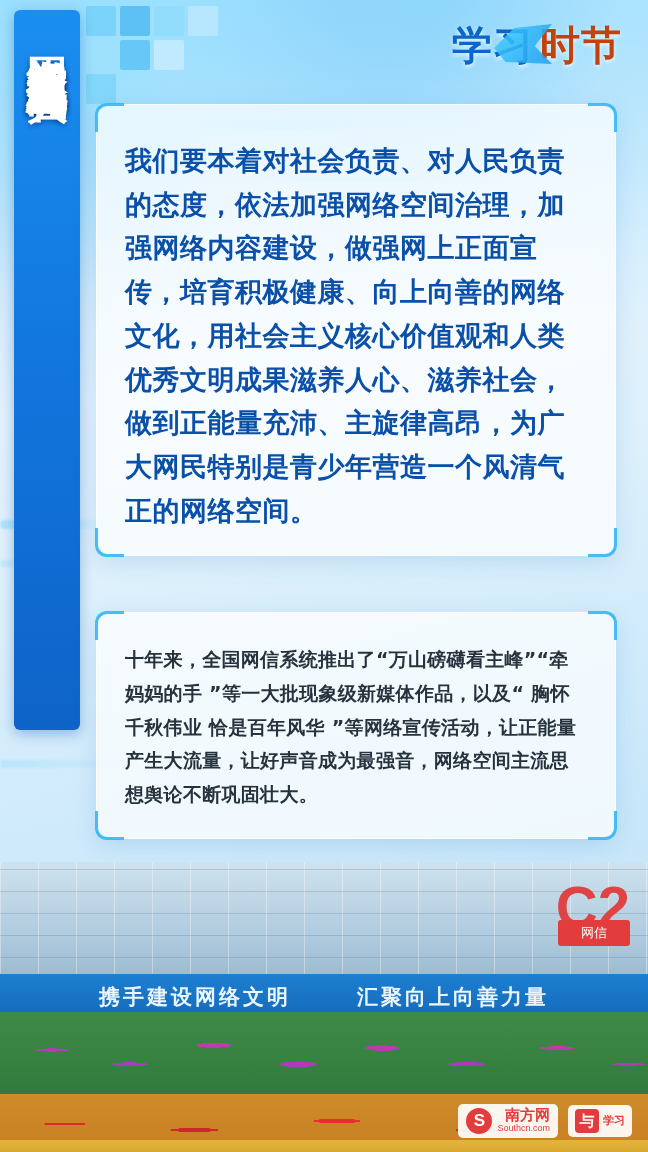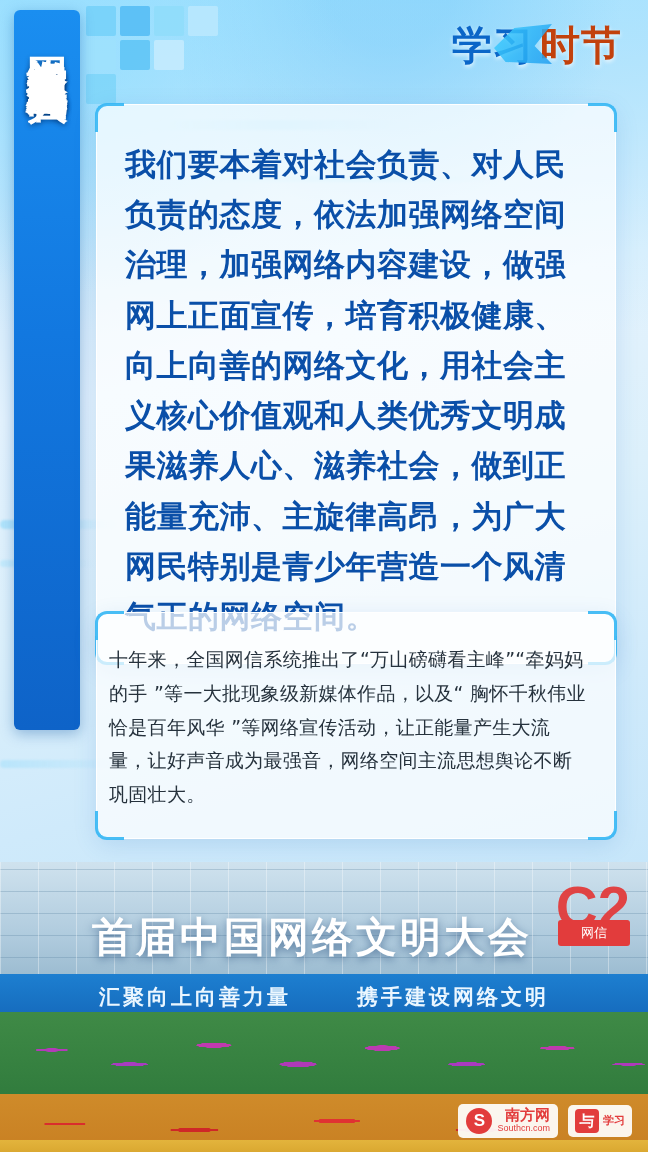"我们要本着对社会负责、对人民负责的态度，依法加强网络空间治理，加强网络内容建设，" .quote { font-size: 31px -> 27px }
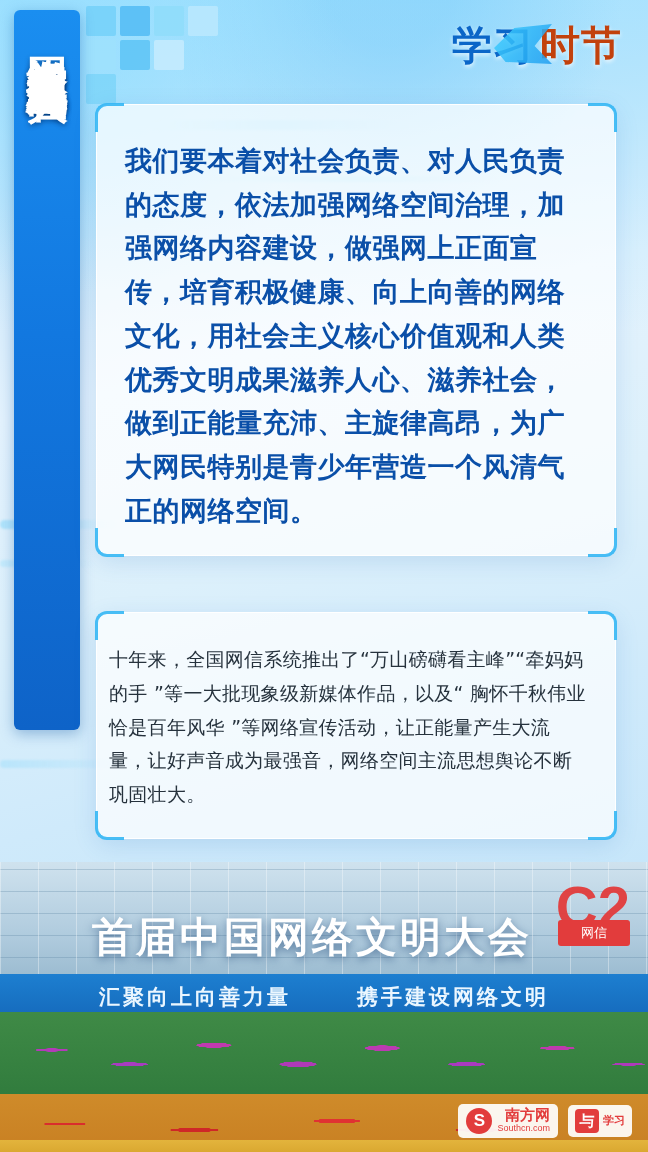"十年来，全国网信系统推出了“万山磅礴看主峰”“牵妈妈的手" .card.bottom { font-weight: none -> bold; padding: 30px 28px 26px 12px -> 30px 28px 26px 28px }
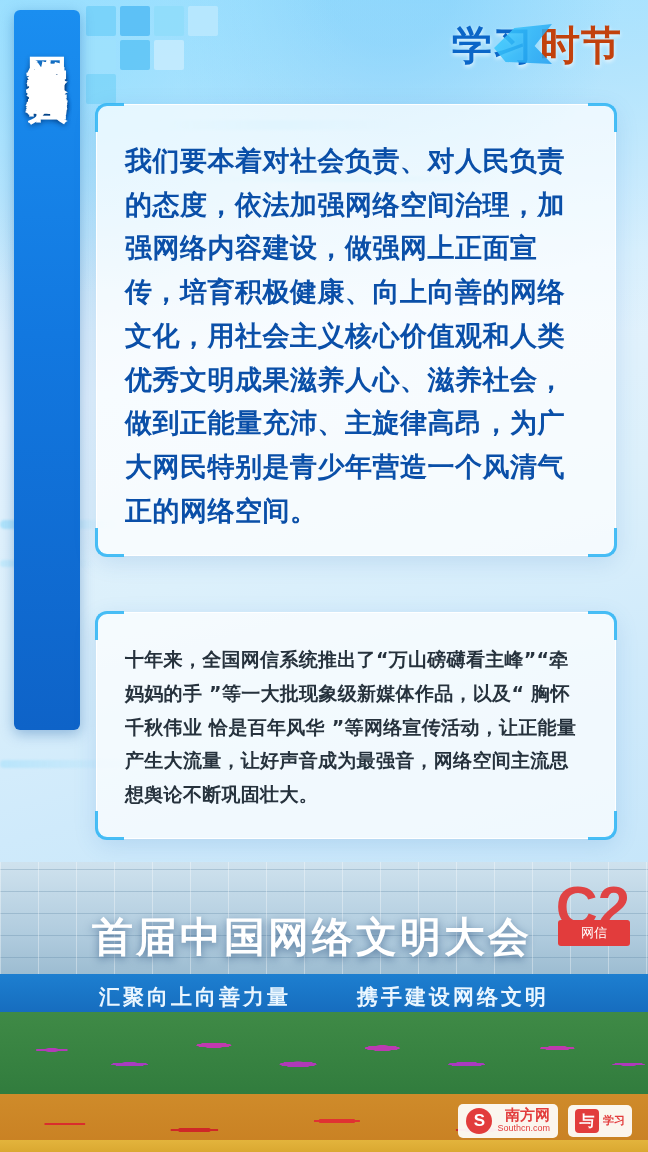"首届中国网络文明大会" div.conf-title { html: <div>首届中国网络文明大会</div> -> none }
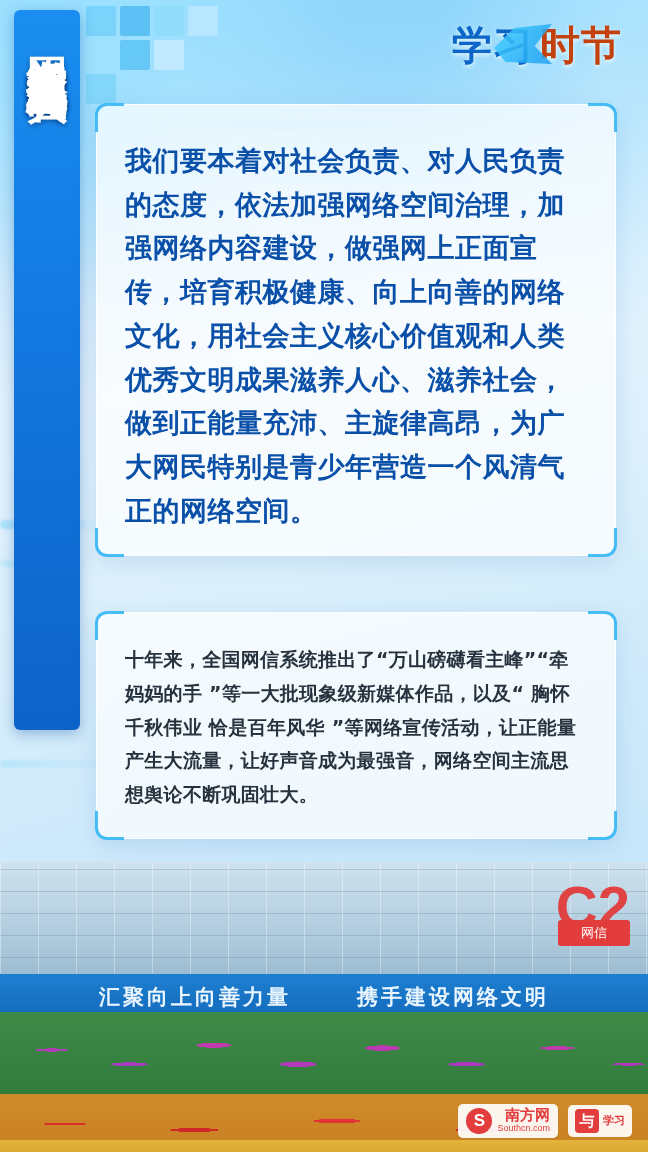"汇聚向上向善力量" span { order: before "携手建设网络文明" -> after "携手建设网络文明" }
